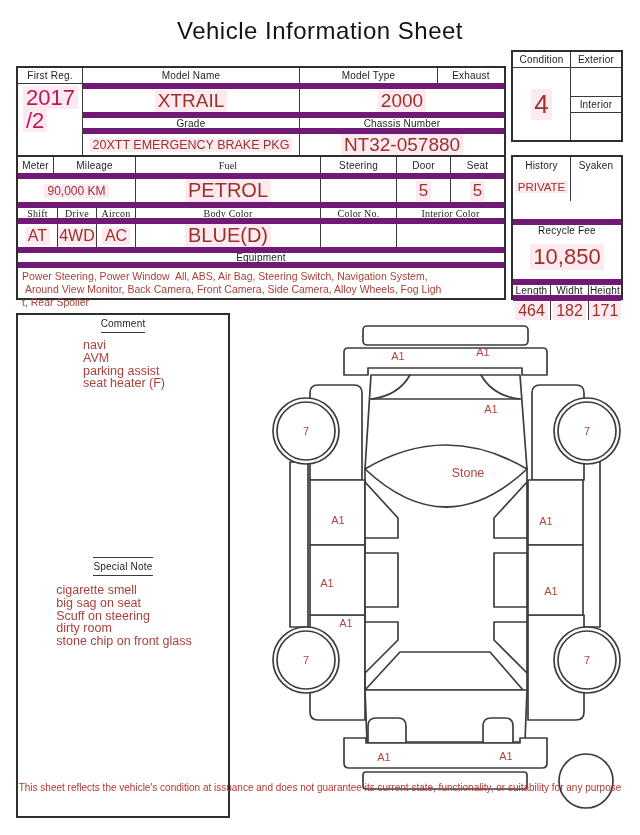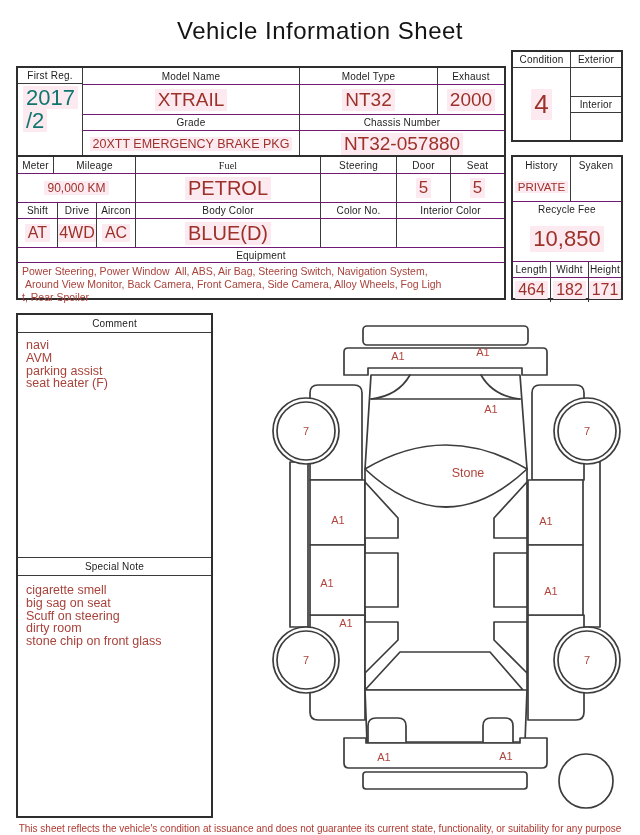"2017" div { color: #0f766e -> #be185d }
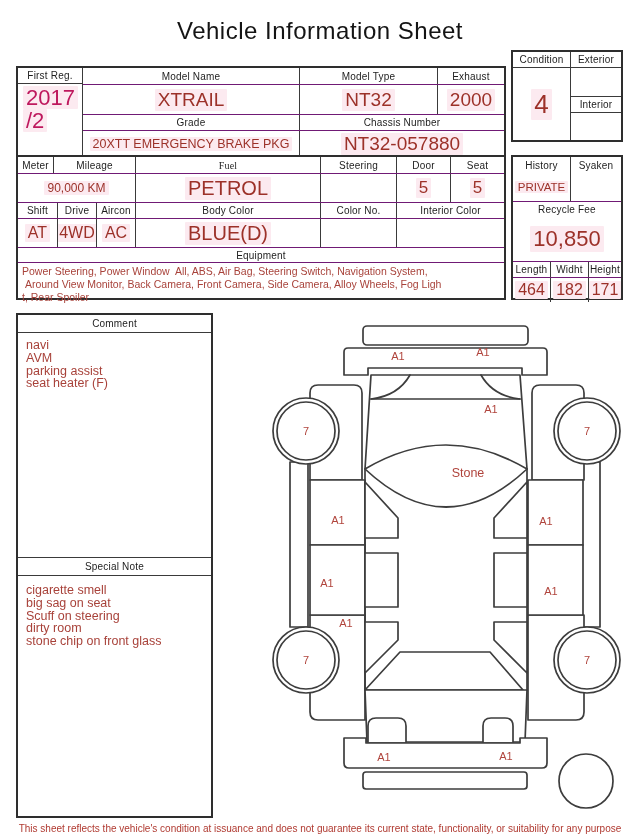"XTRAIL" .row { border-top: 1px solid #701a75 -> 6px solid #701a75 }
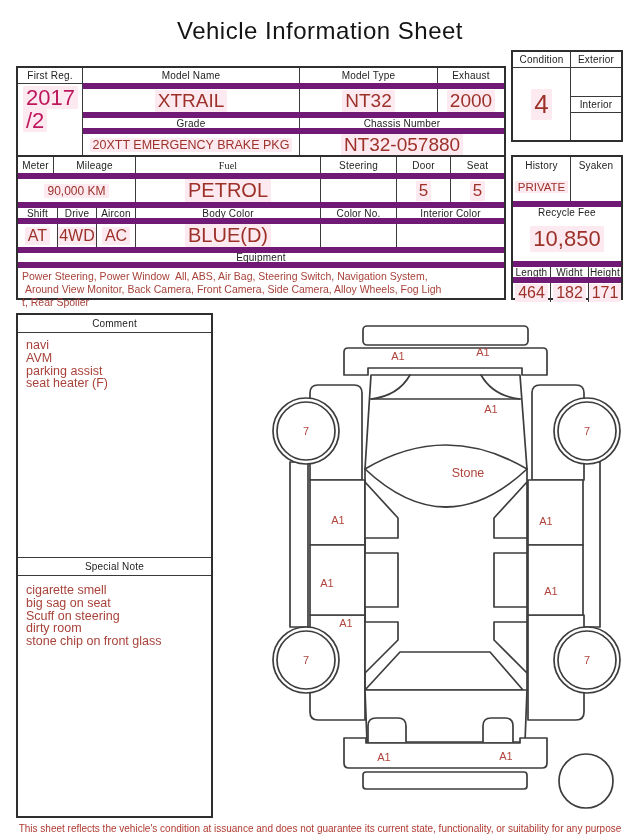"NT32" div.cell { html: <div> <span>NT32</span> </div> -> none }
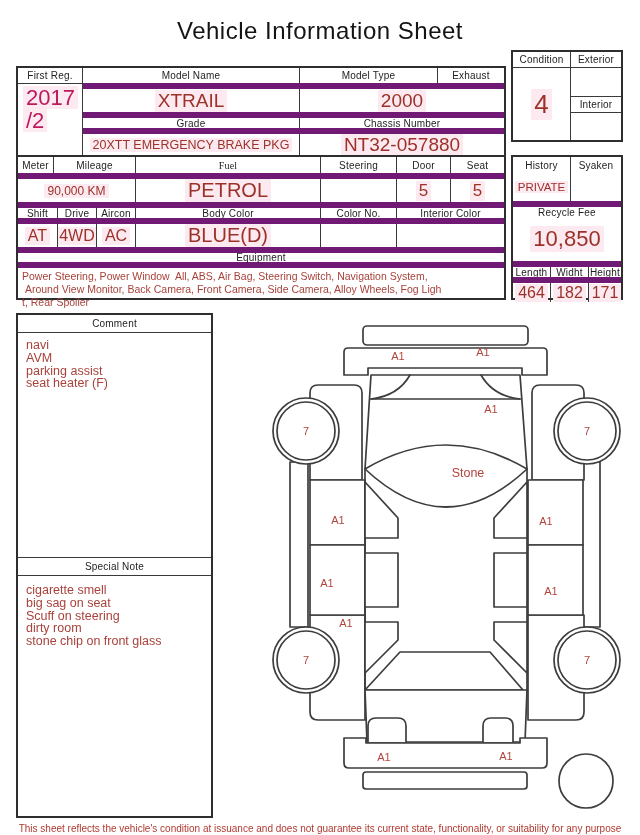"Shift" div.row { font-family: none -> Liberation Serif, serif }
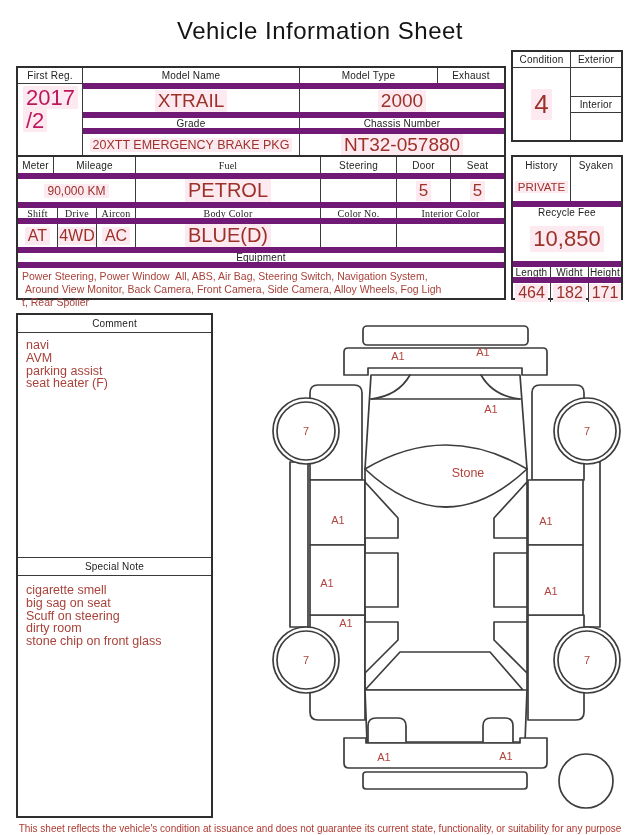"Recycle Fee" div.row { margin-top: none -> 18px }
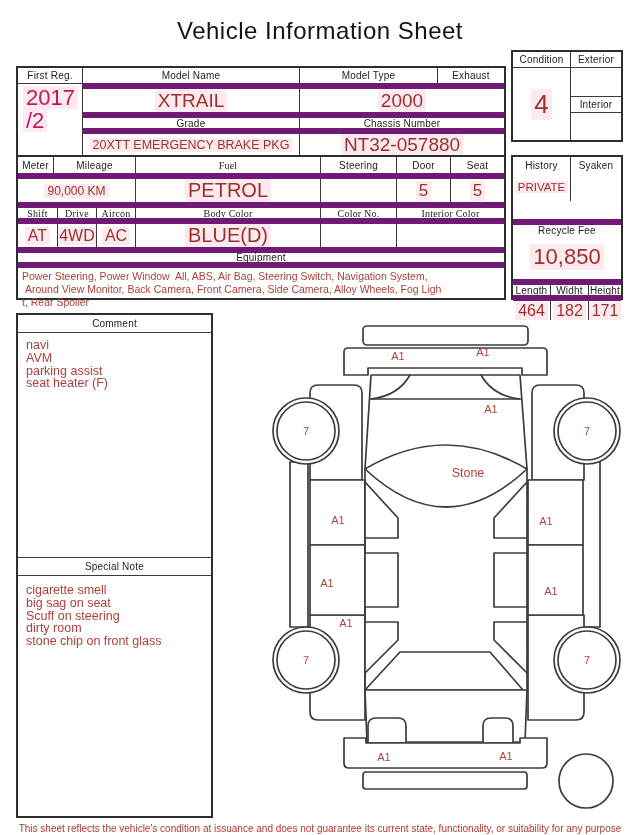"Comment" div.abs { align-items: none -> center; width: 197px -> 214px }
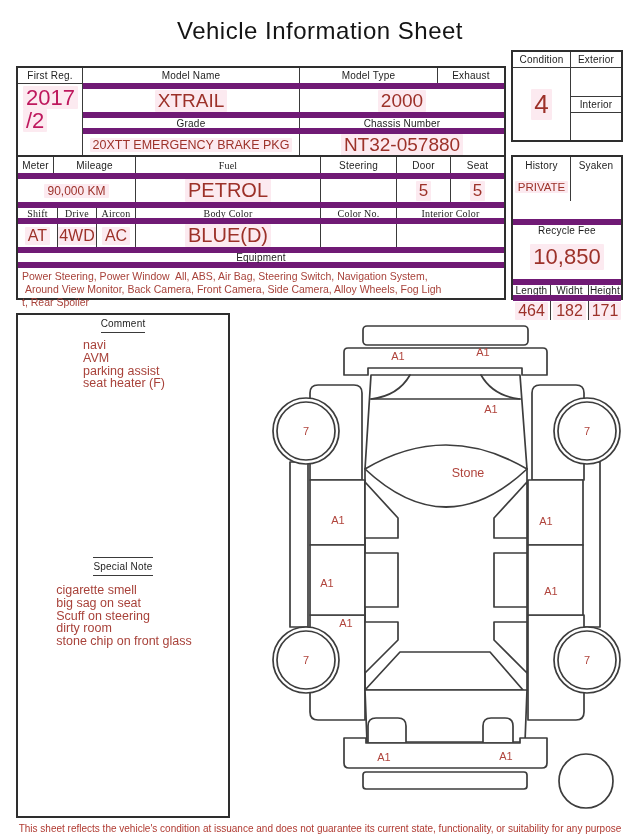"This sheet reflects the vehicle's" .footer { top: 823px -> 782px }
